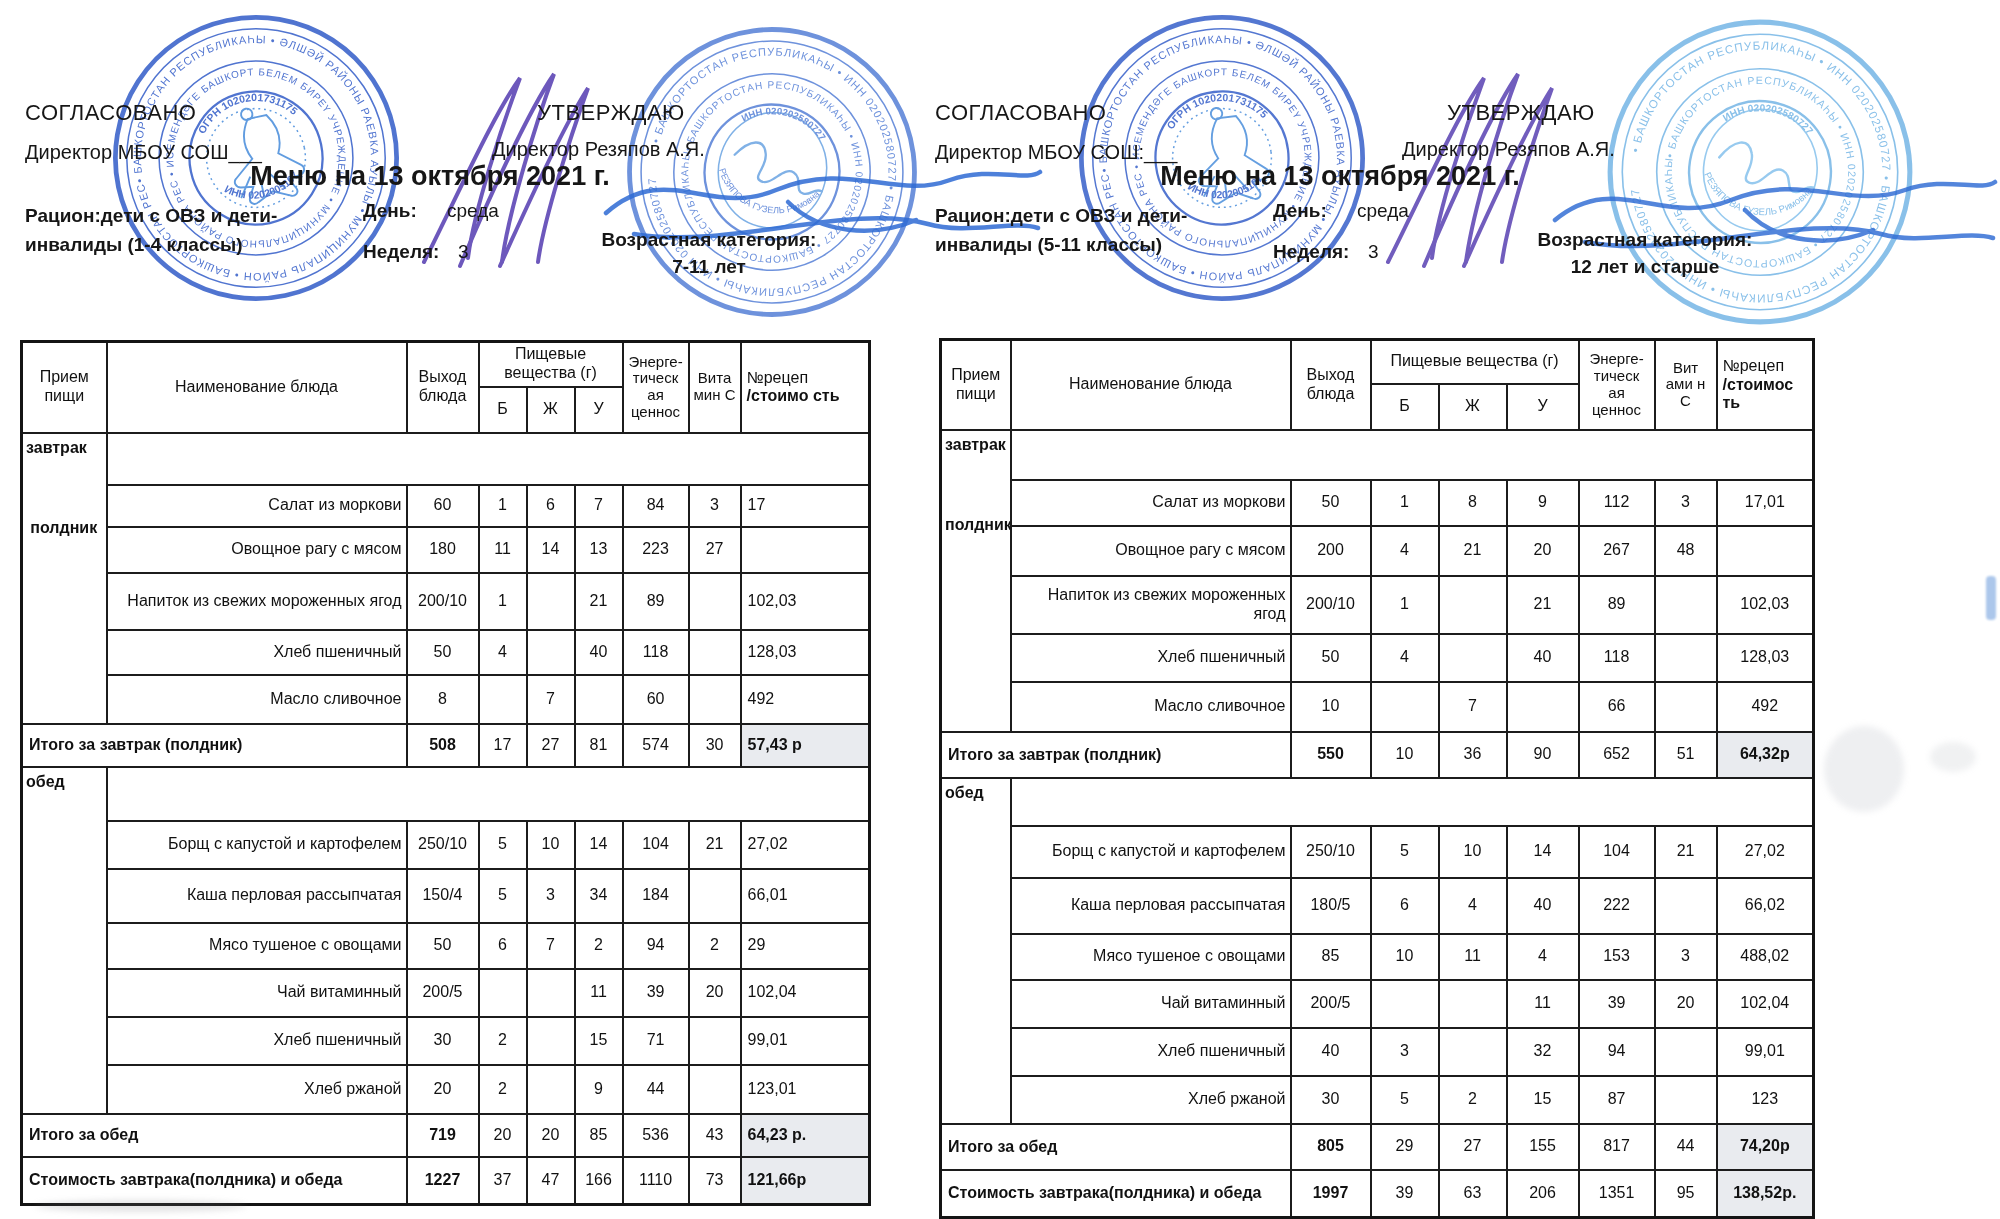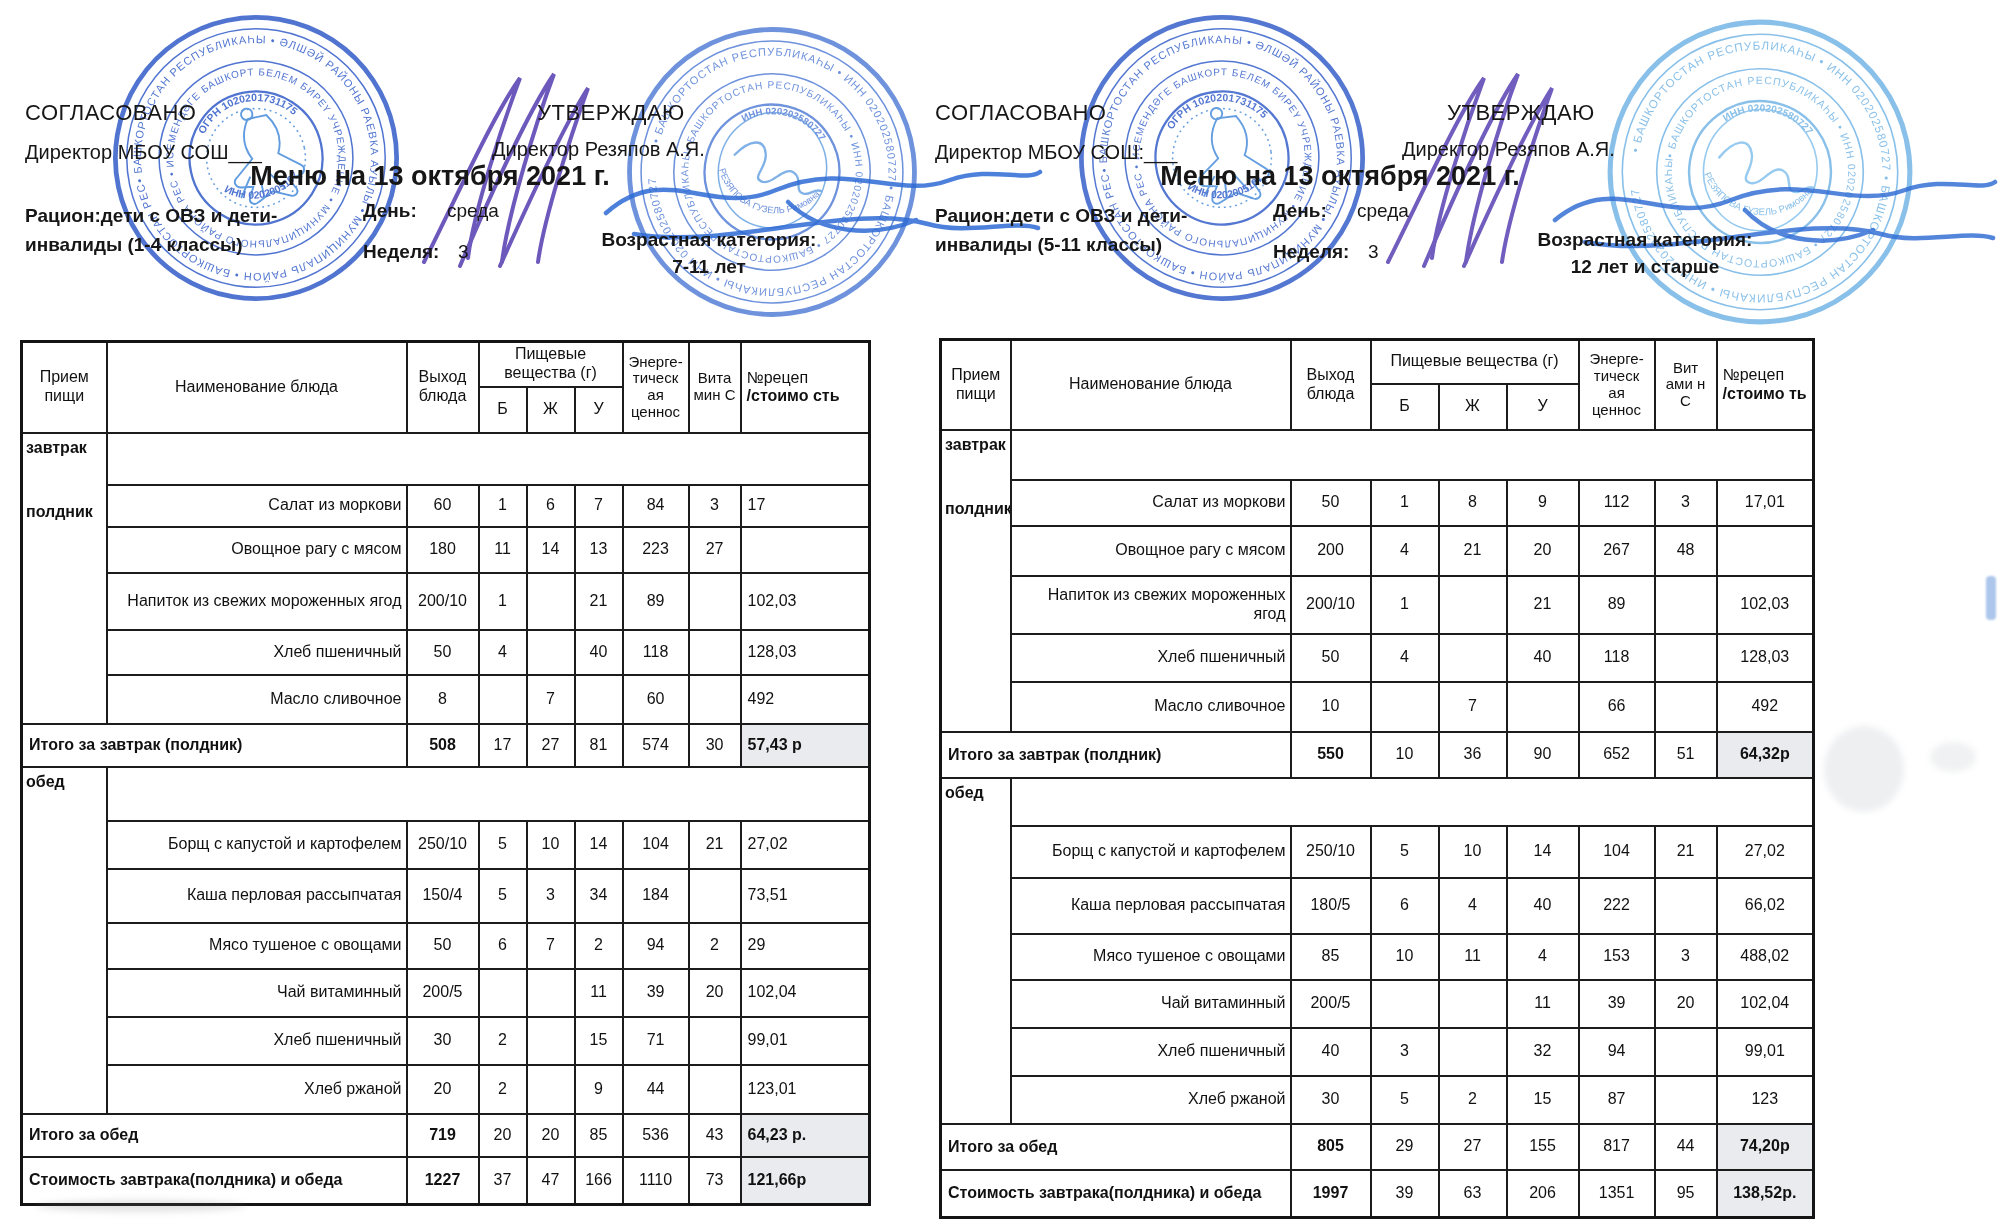"/стоимо ть" div.b2 { text: /стоимо -> /стоимос }
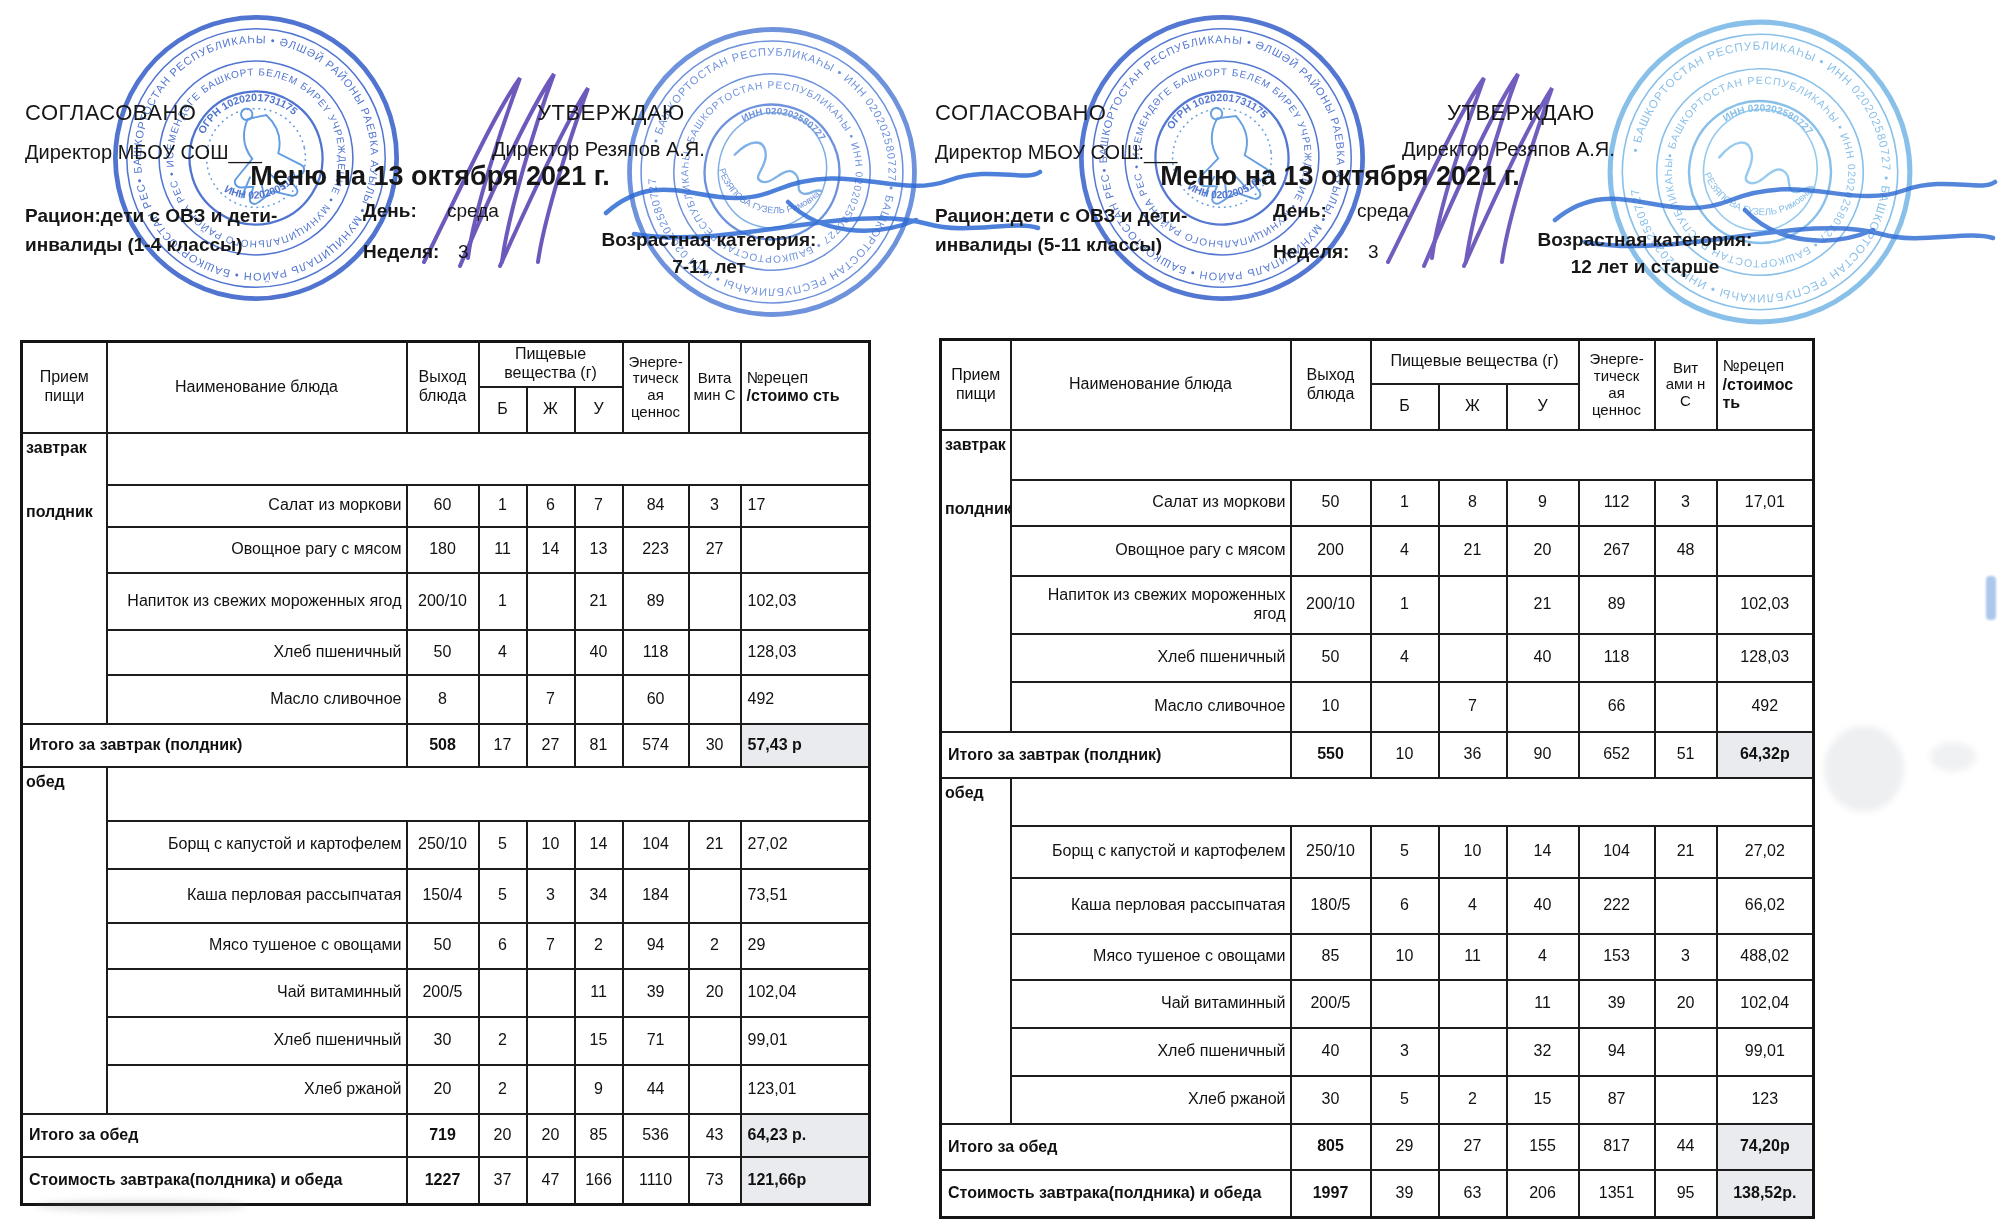"полдник" .meal-cell .ml2 { margin-top: 46px -> 62px; text-align: none -> center }
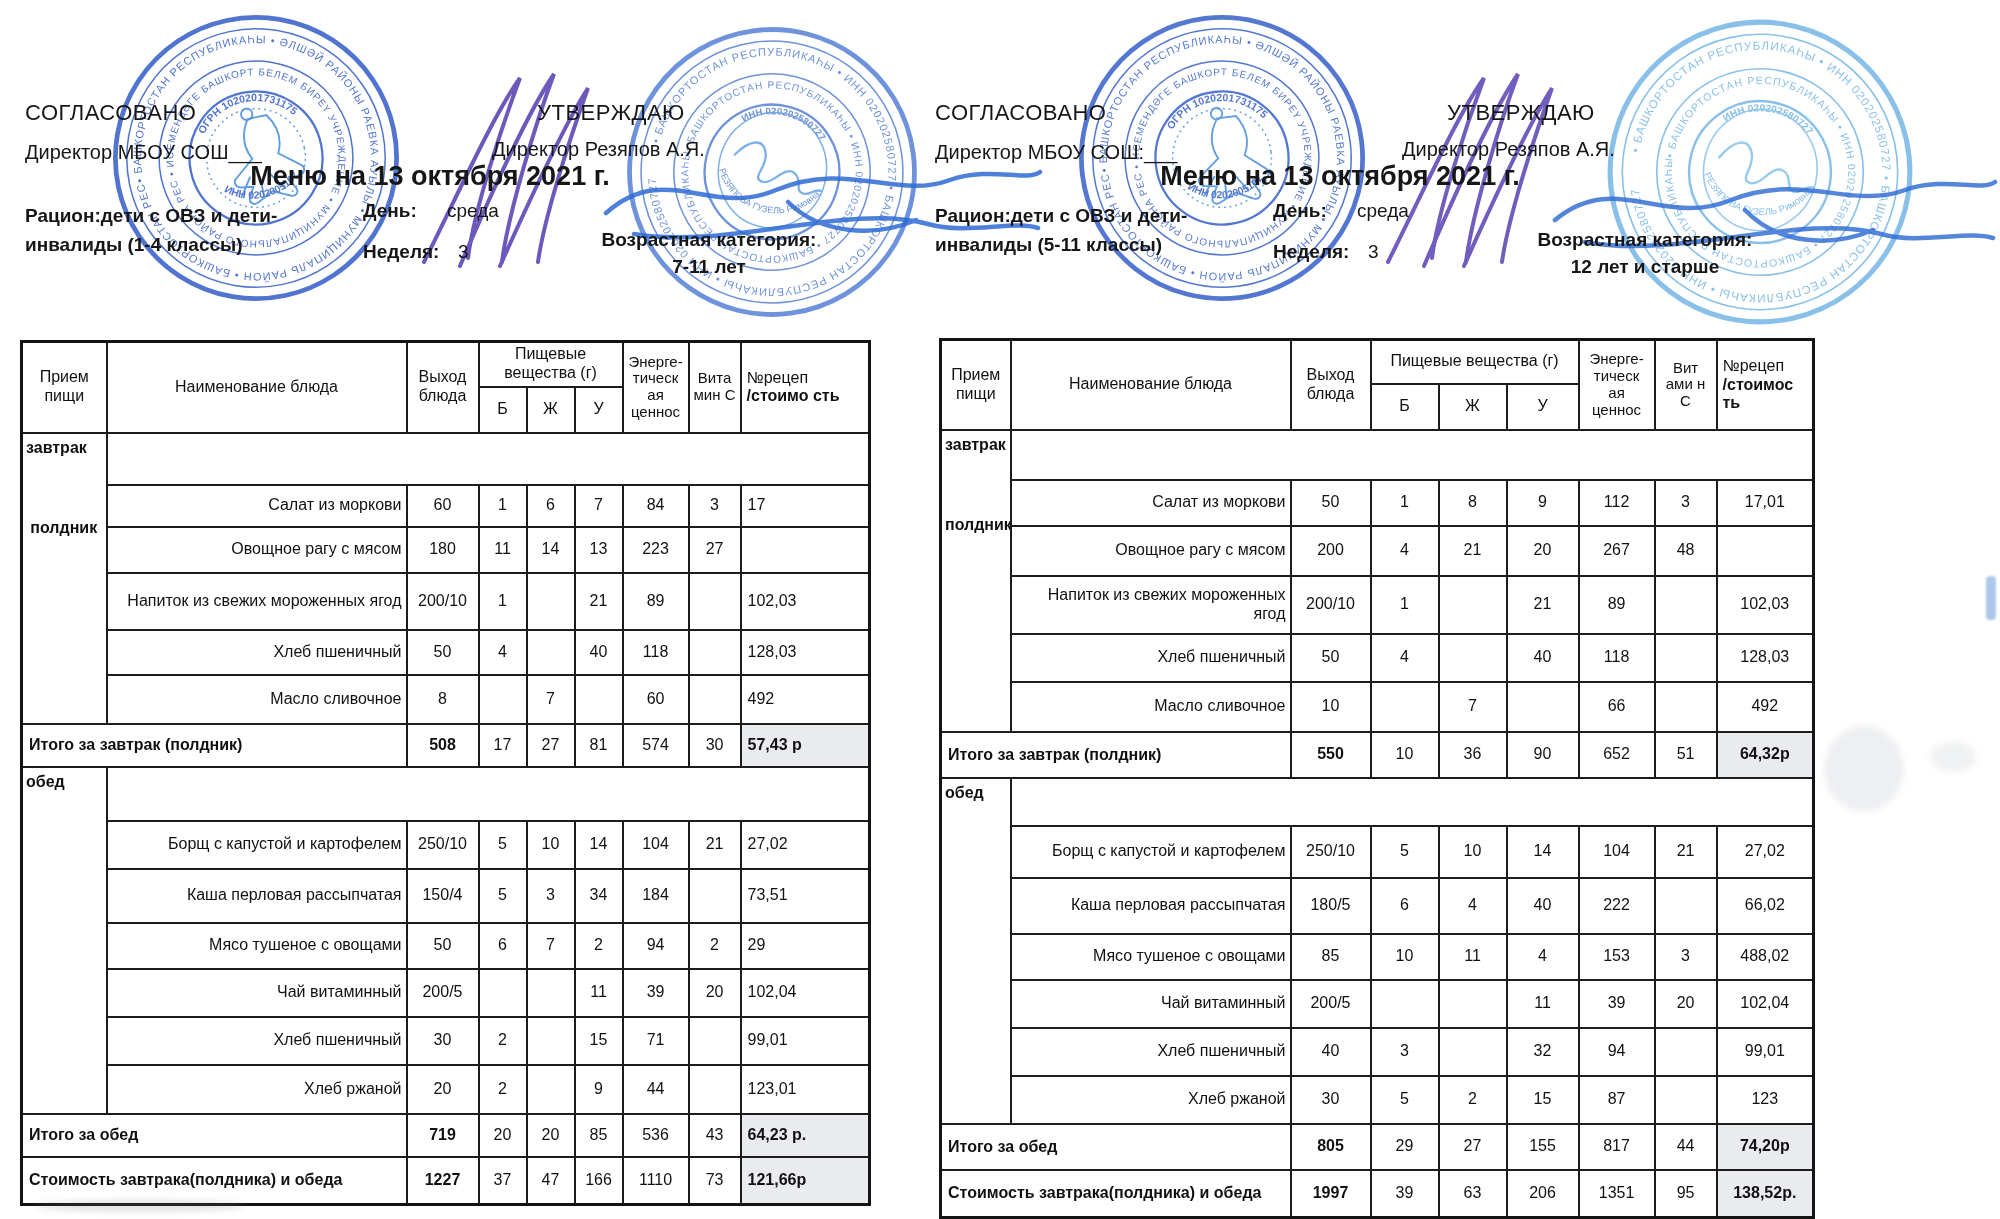"73,51" td.recipe { text: 73,51 -> 66,01 }
